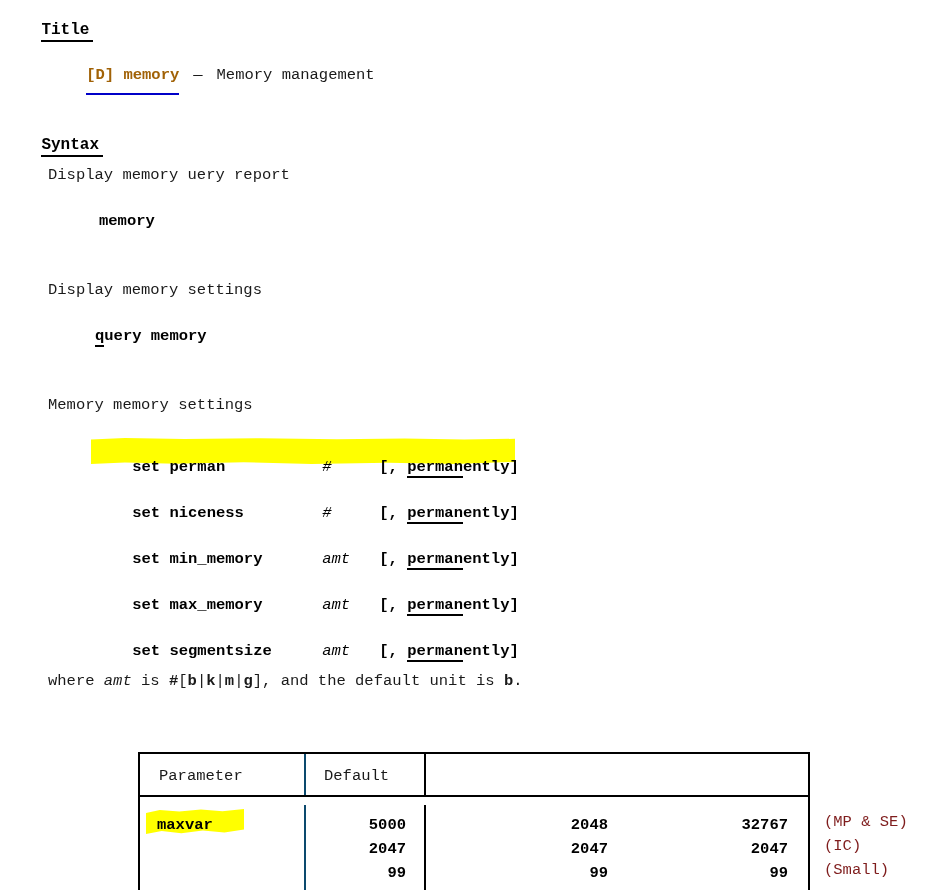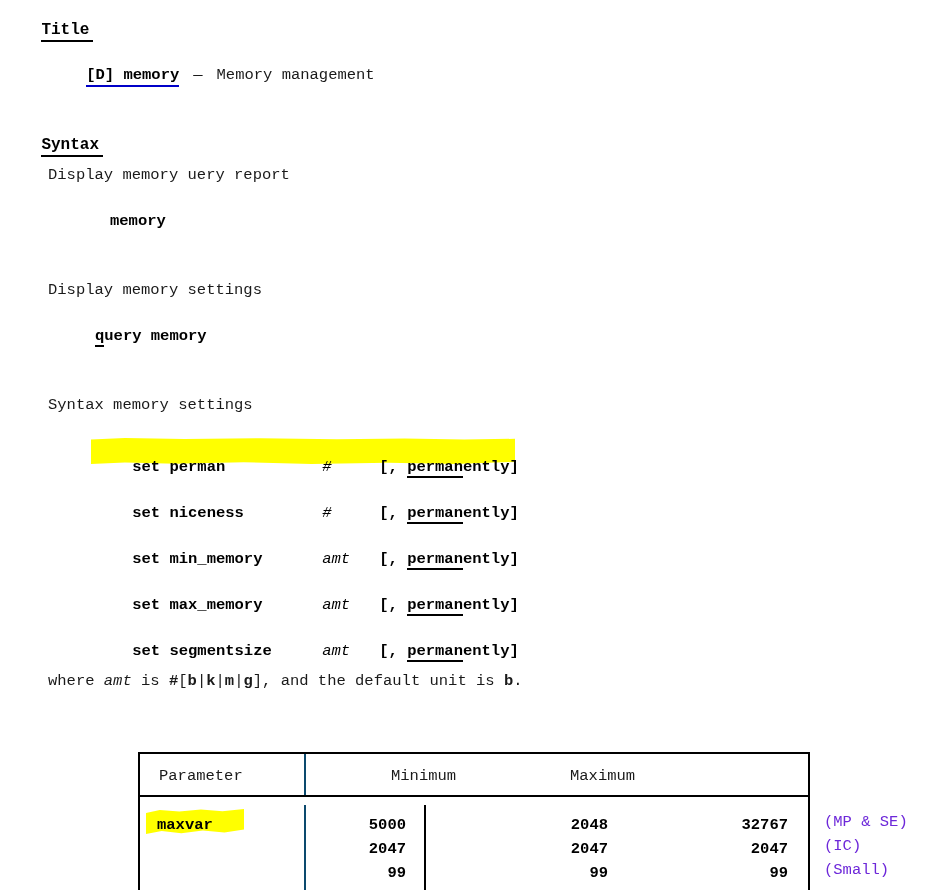"[D] memory" .doclink { color: #000000 -> #a16207; padding-bottom: 1px -> 9px }
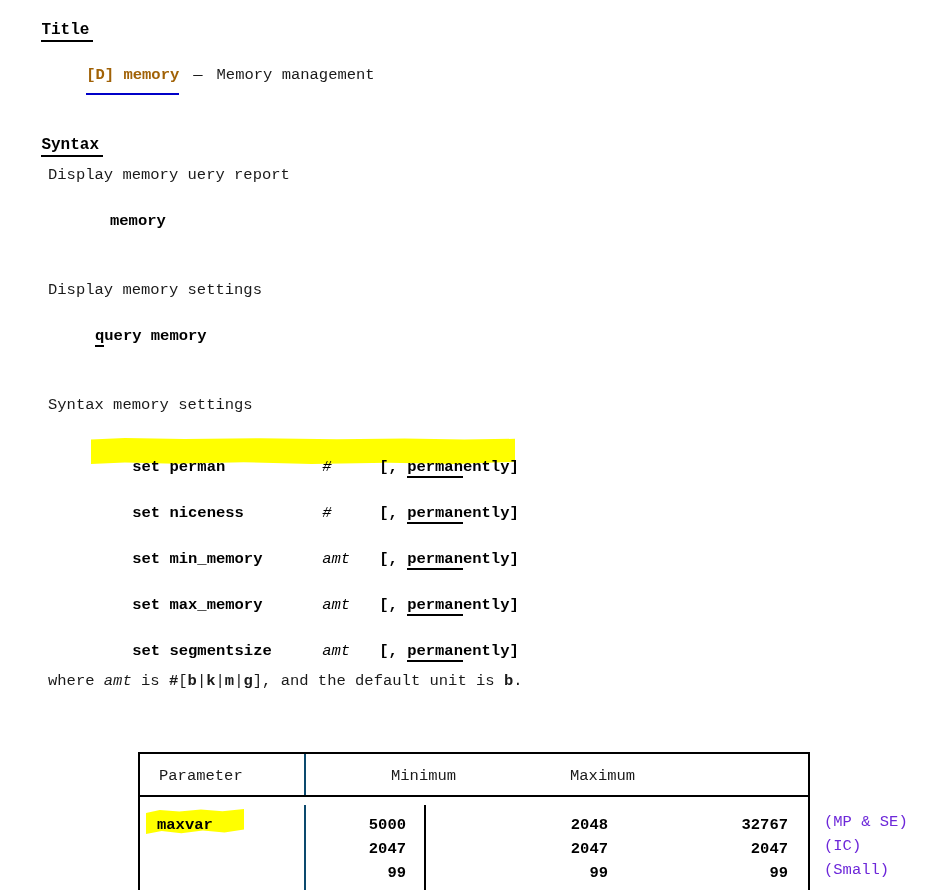"memory" div.line { left: 110px -> 99px }
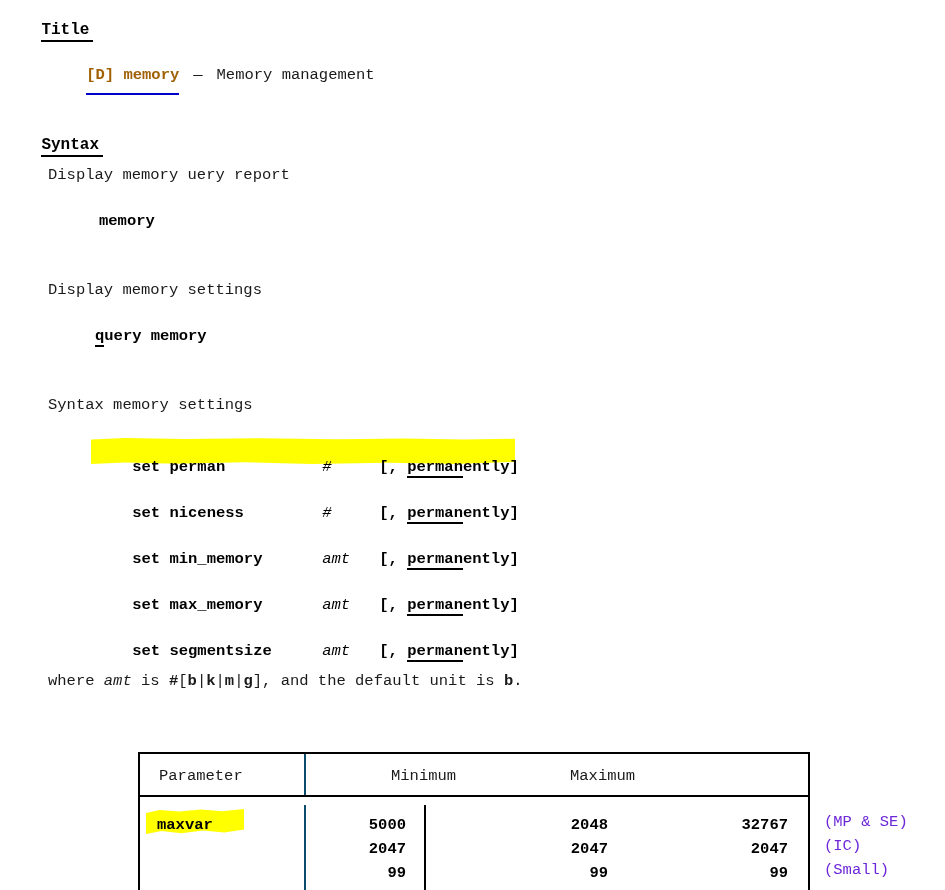"Syntax memory settings" div.line { text: Syntax -> Memory }
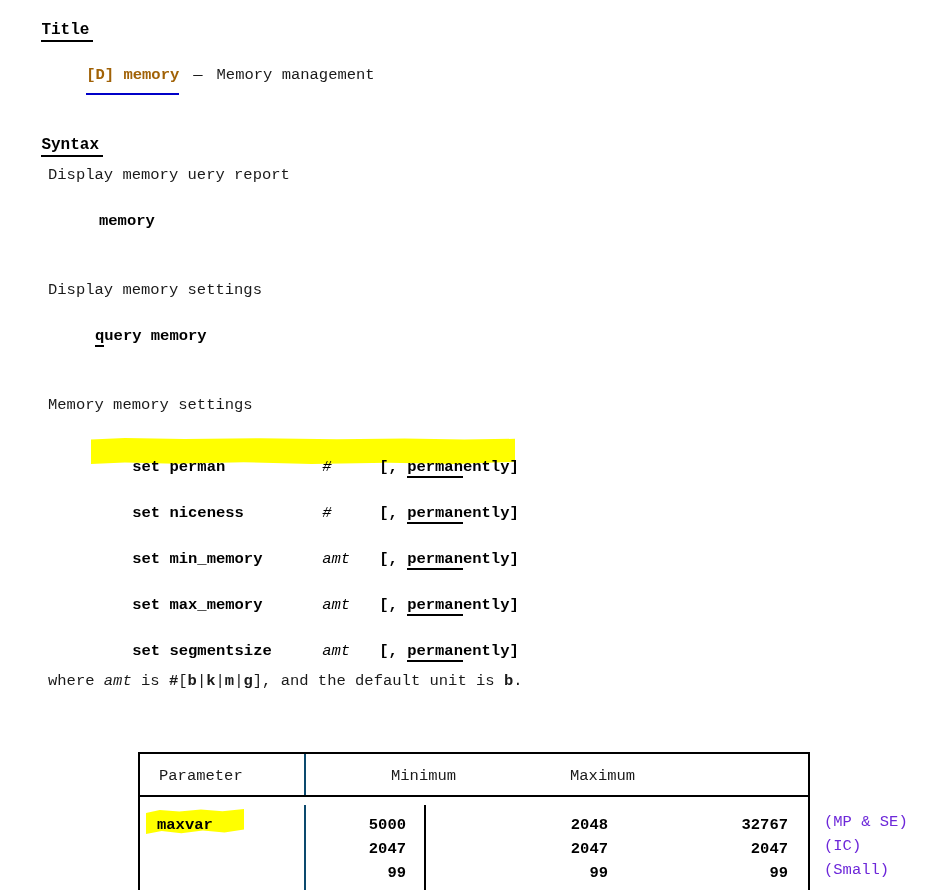"Default" div.pt-c2 { html: none -> <div> <span>Default</span> </div> }
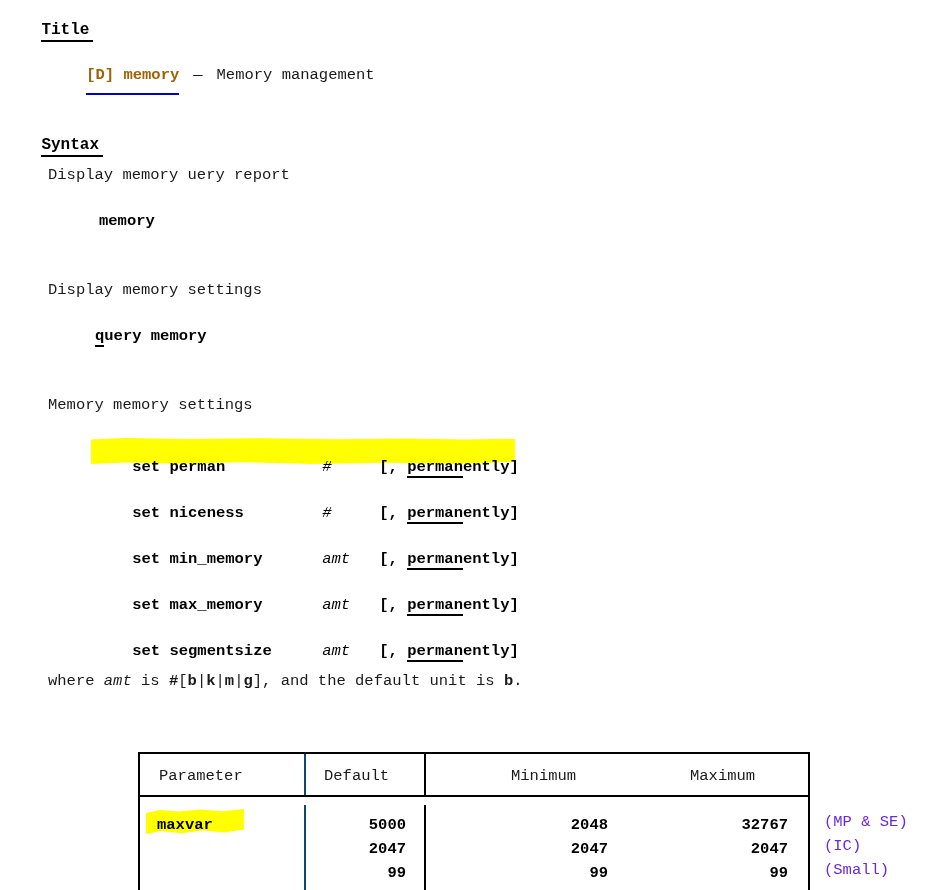"Minimum" div.pt-c3 { html: <div> <span>Minimum</span> <span>Maximum</span> </div> -> none }
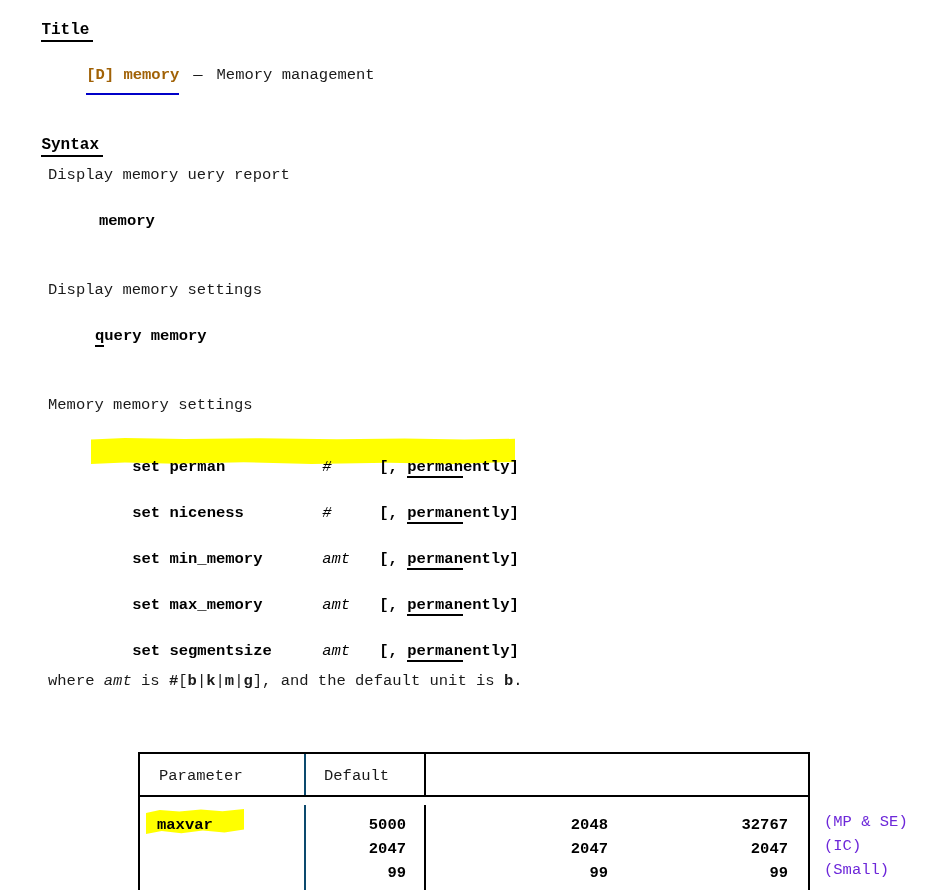"(MP & SE)" .pt-notes { color: #6d28d9 -> #7f1d1d }
